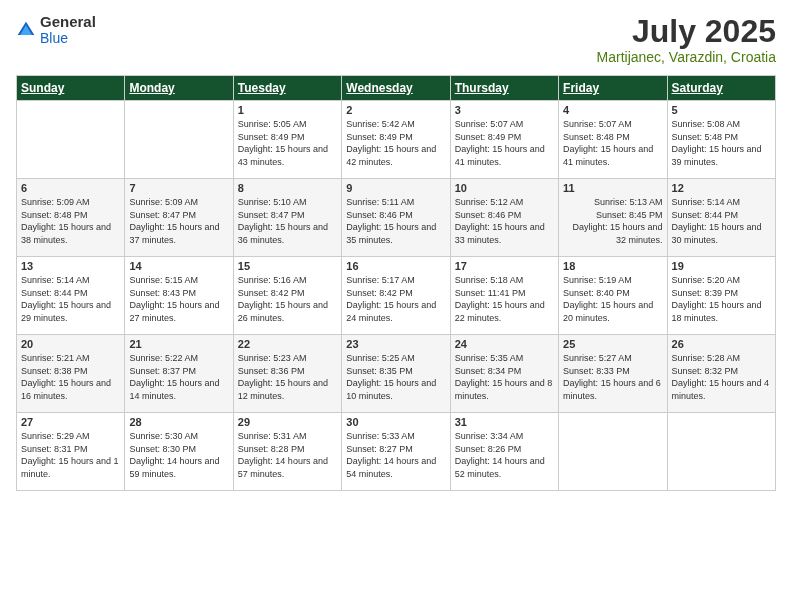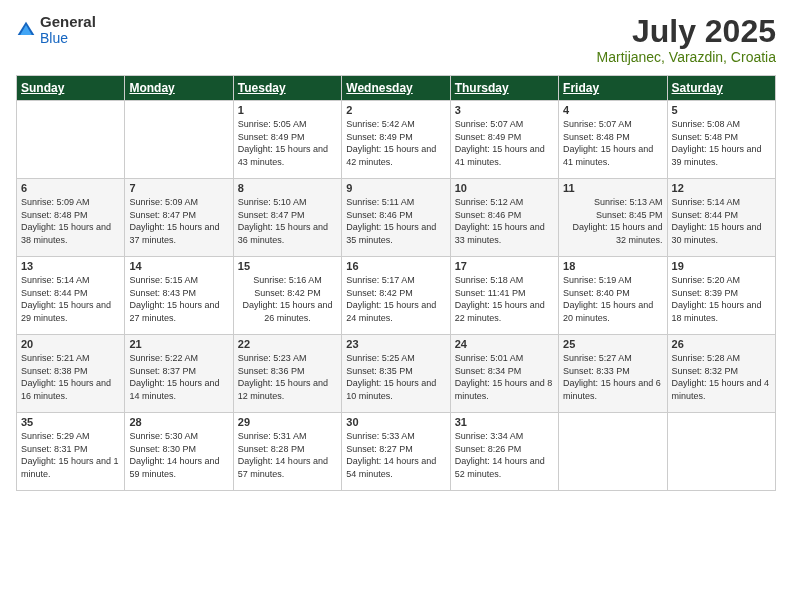"Sunrise: 5:16 AM" div.cell-info { text-align: center -> none }
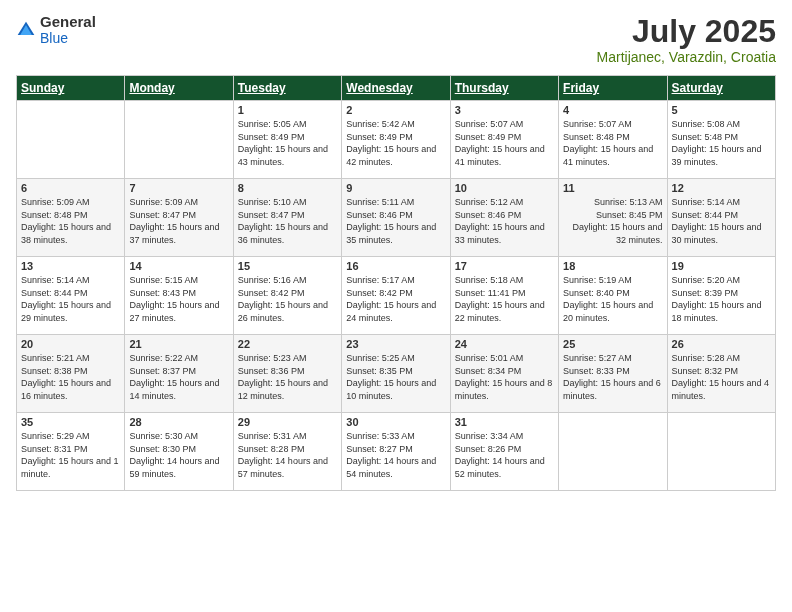"Sunrise: 5:01 AM" div.cell-info { text: 5:01 -> 5:35 }
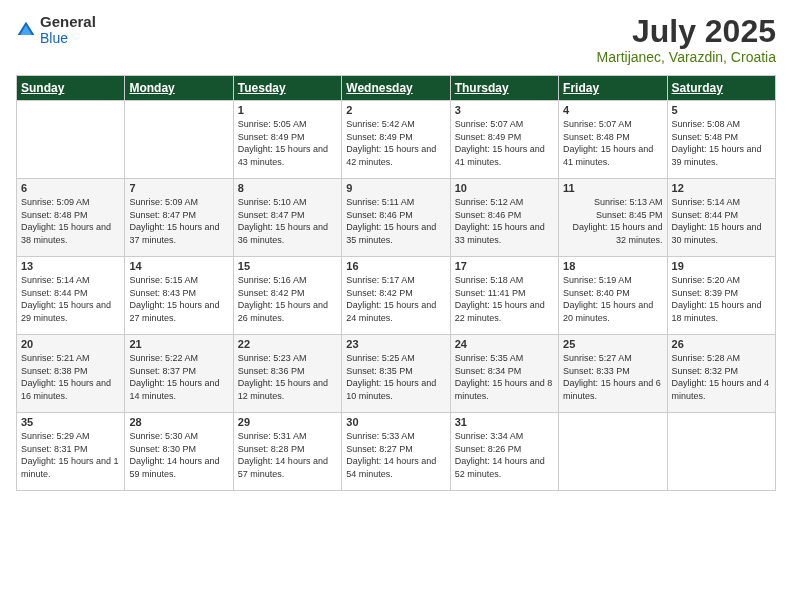"35" span.day-num { text: 35 -> 27 }
